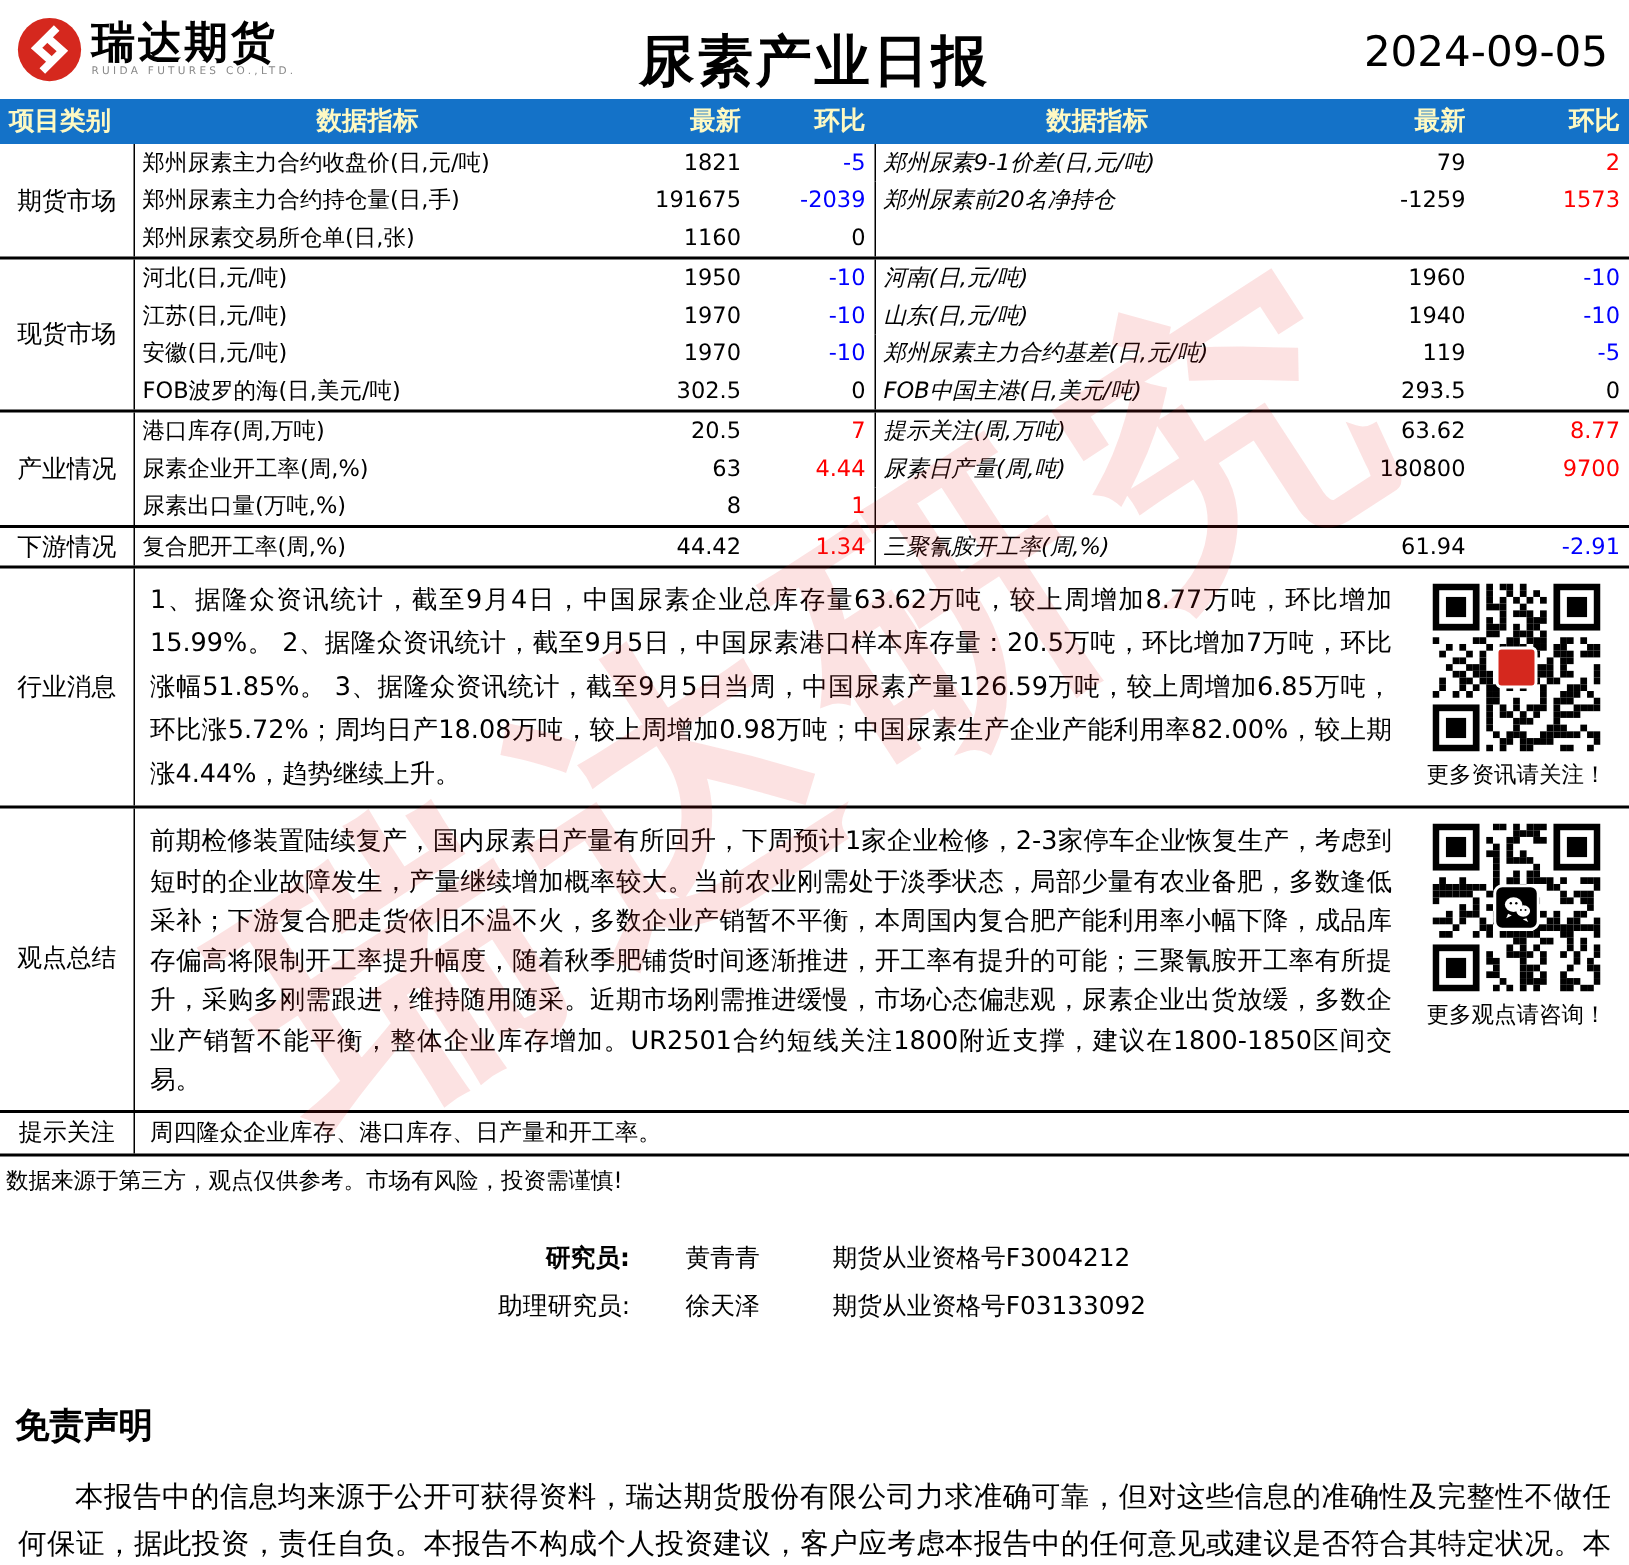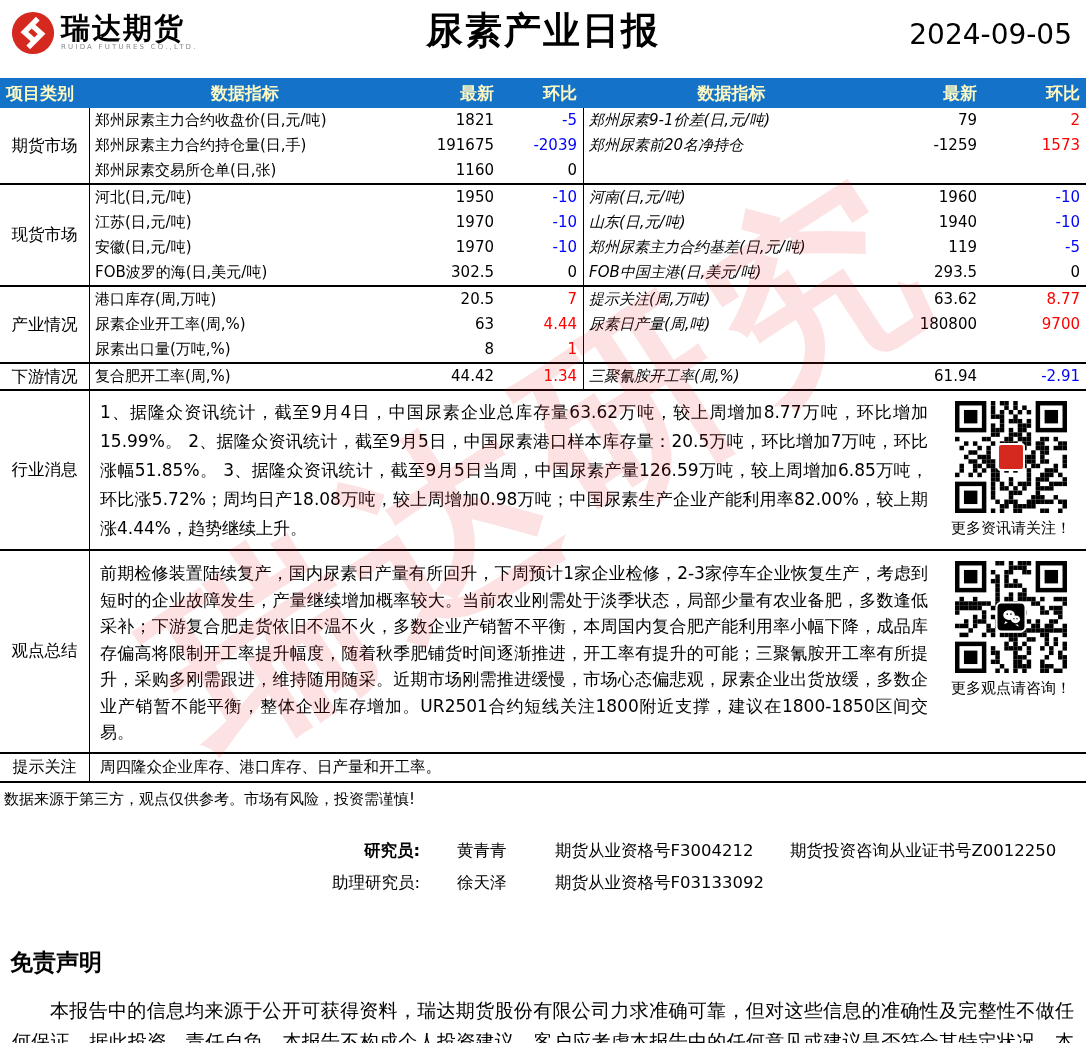"瑞达期货" .top { height: 78px -> 66px }
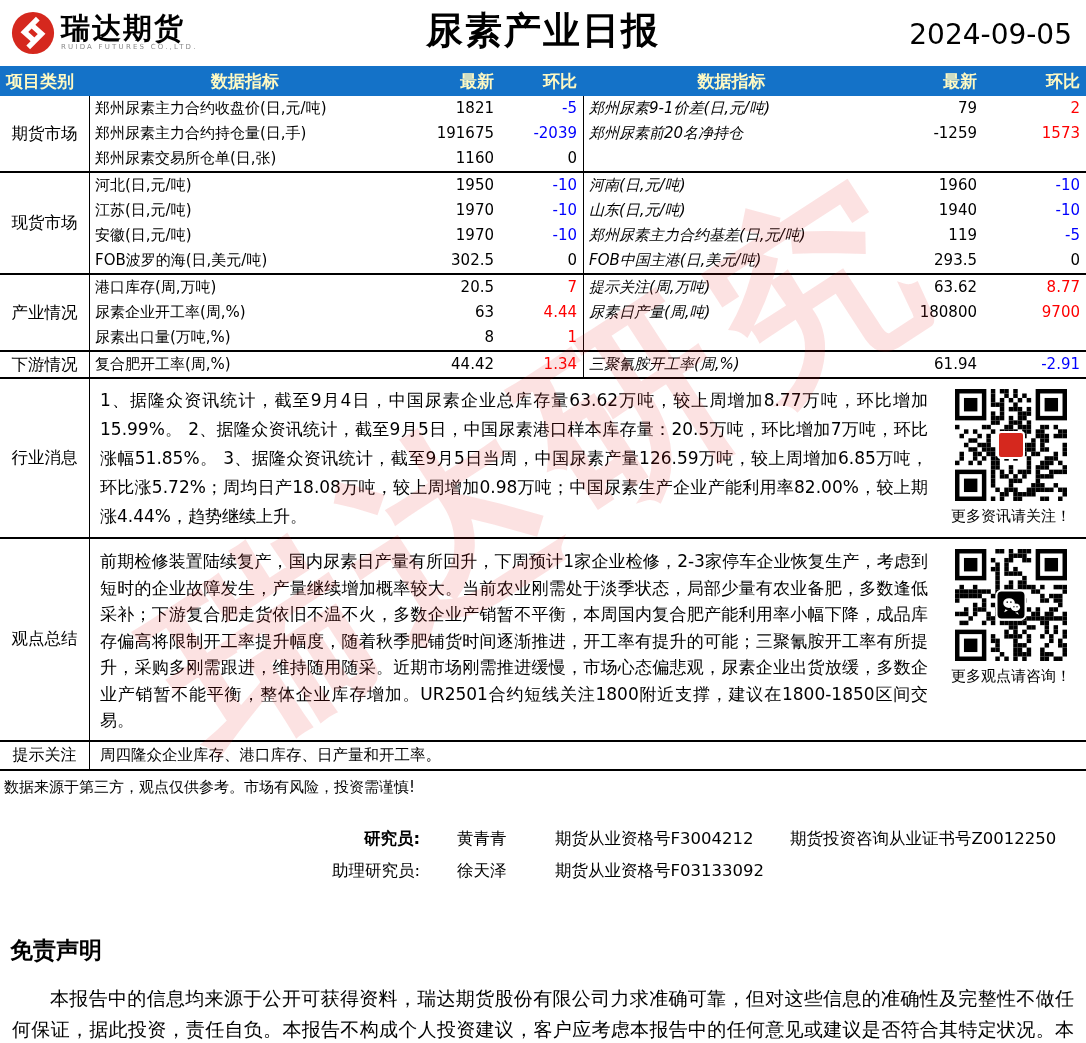"尿素产业日报" .title { padding-top: 6px -> 16px }
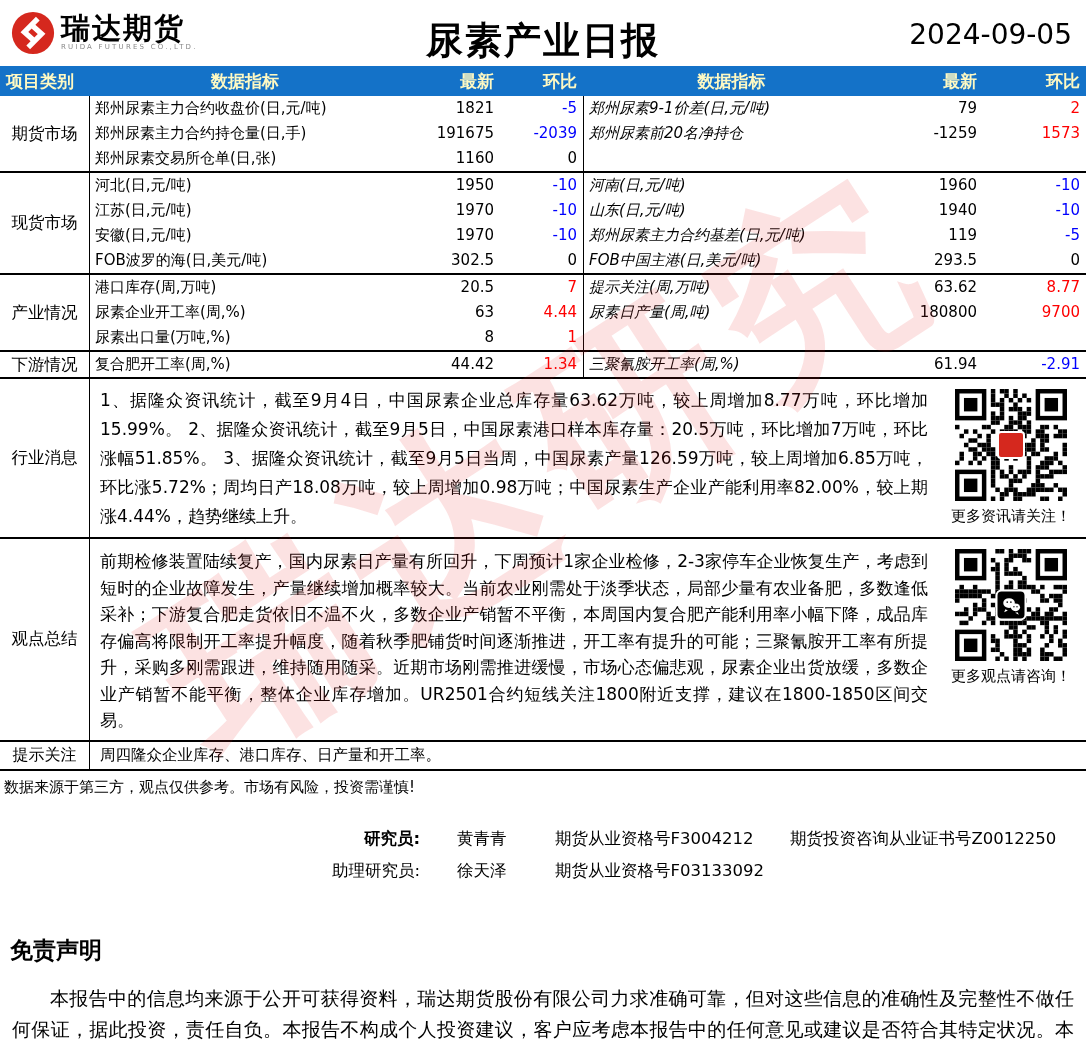"期货投资咨询从业证书号Z0012250" div.r-cert { html: <div>期货投资咨询从业证书号Z0012250</div> -> none }
